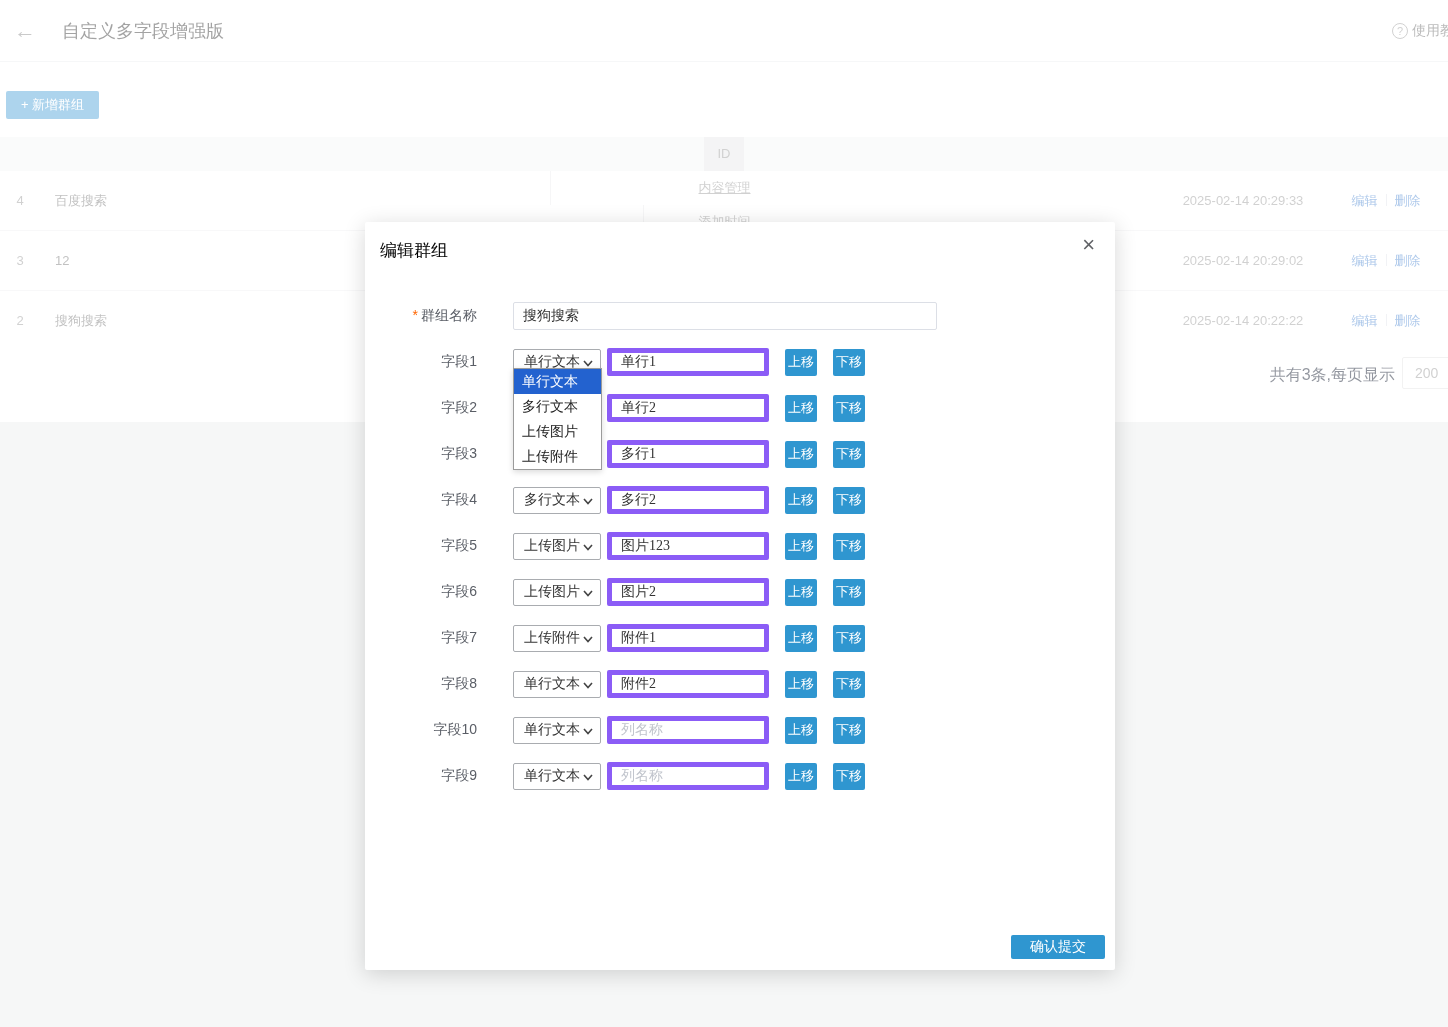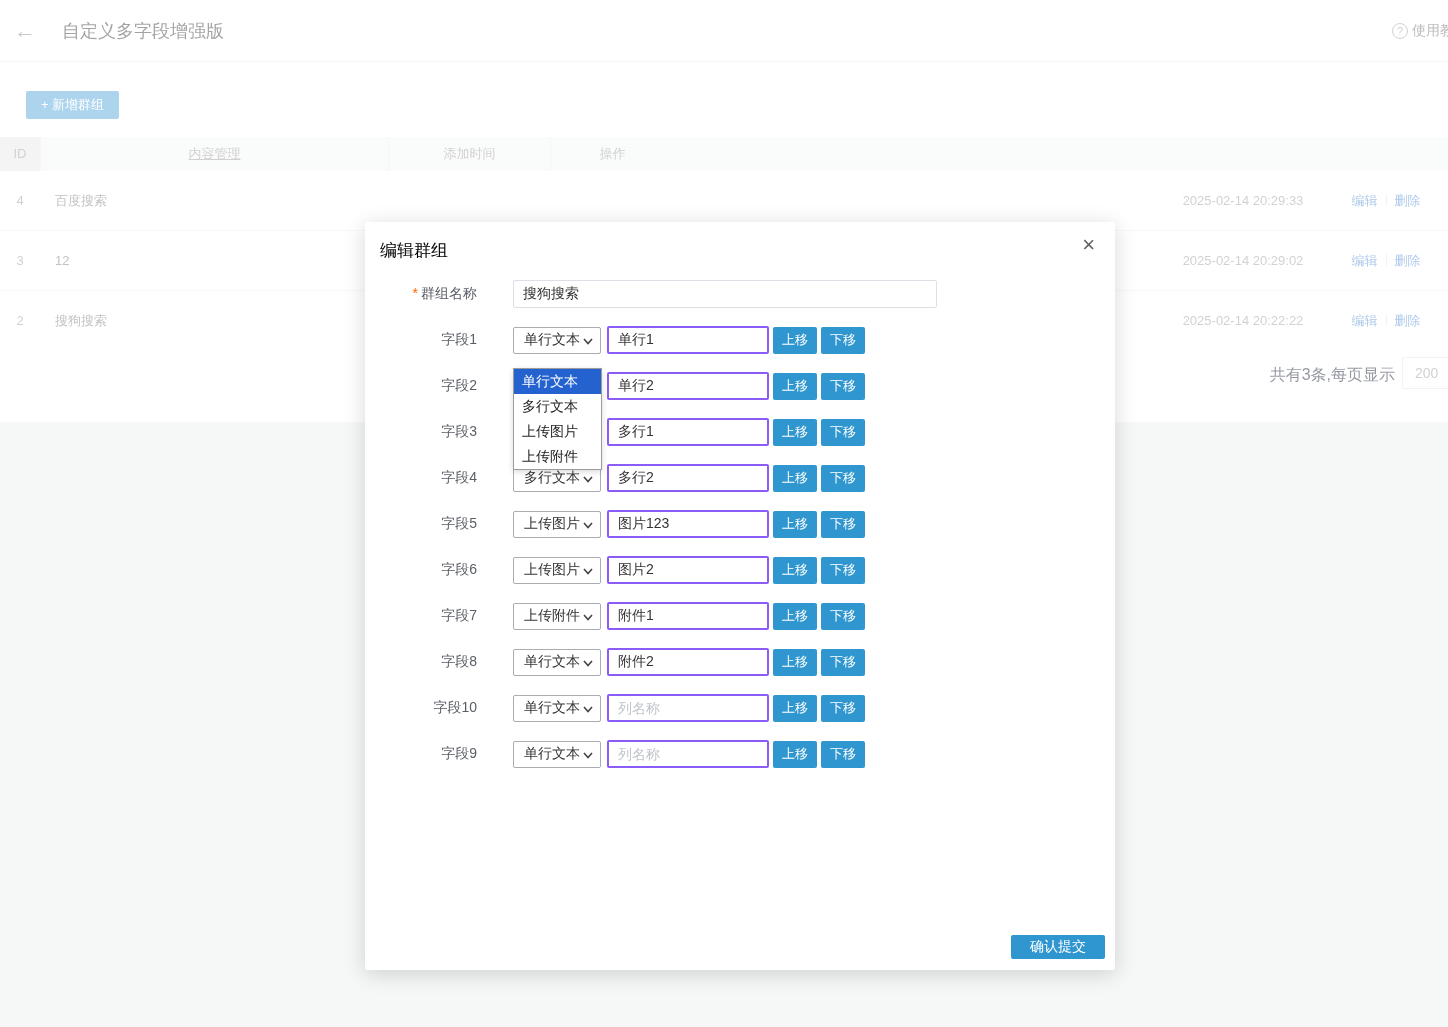"+ 新增群组" .add-btn { margin-left: 20px -> none }
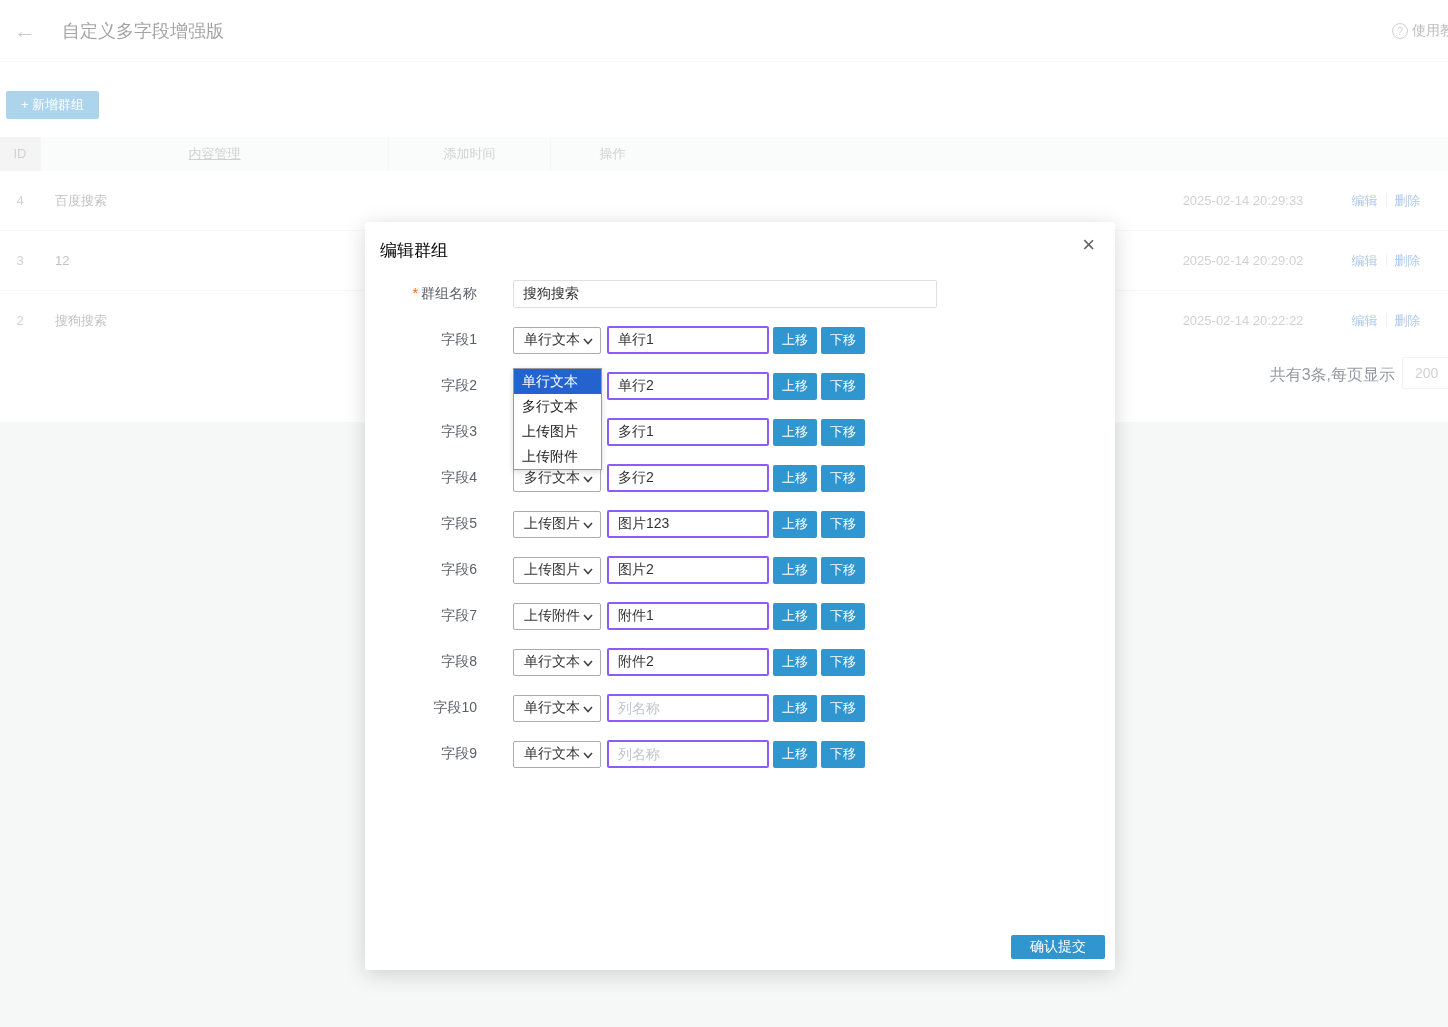"ID" .tr.head { flex-direction: none -> column }
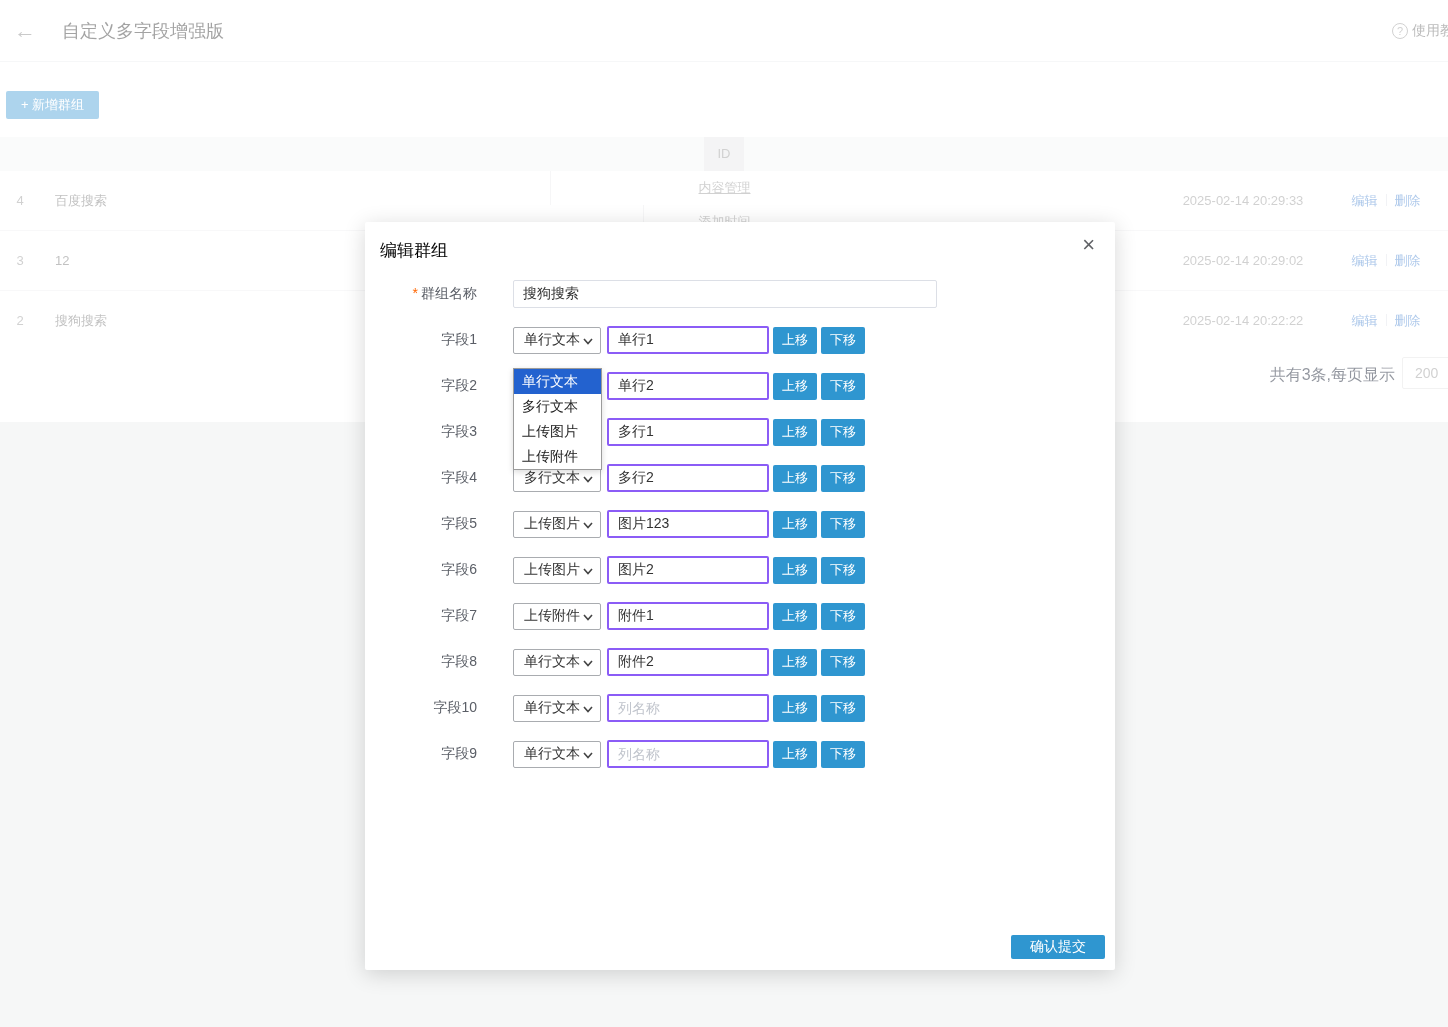"* 群组名称" .form { top: 58px -> 80px }
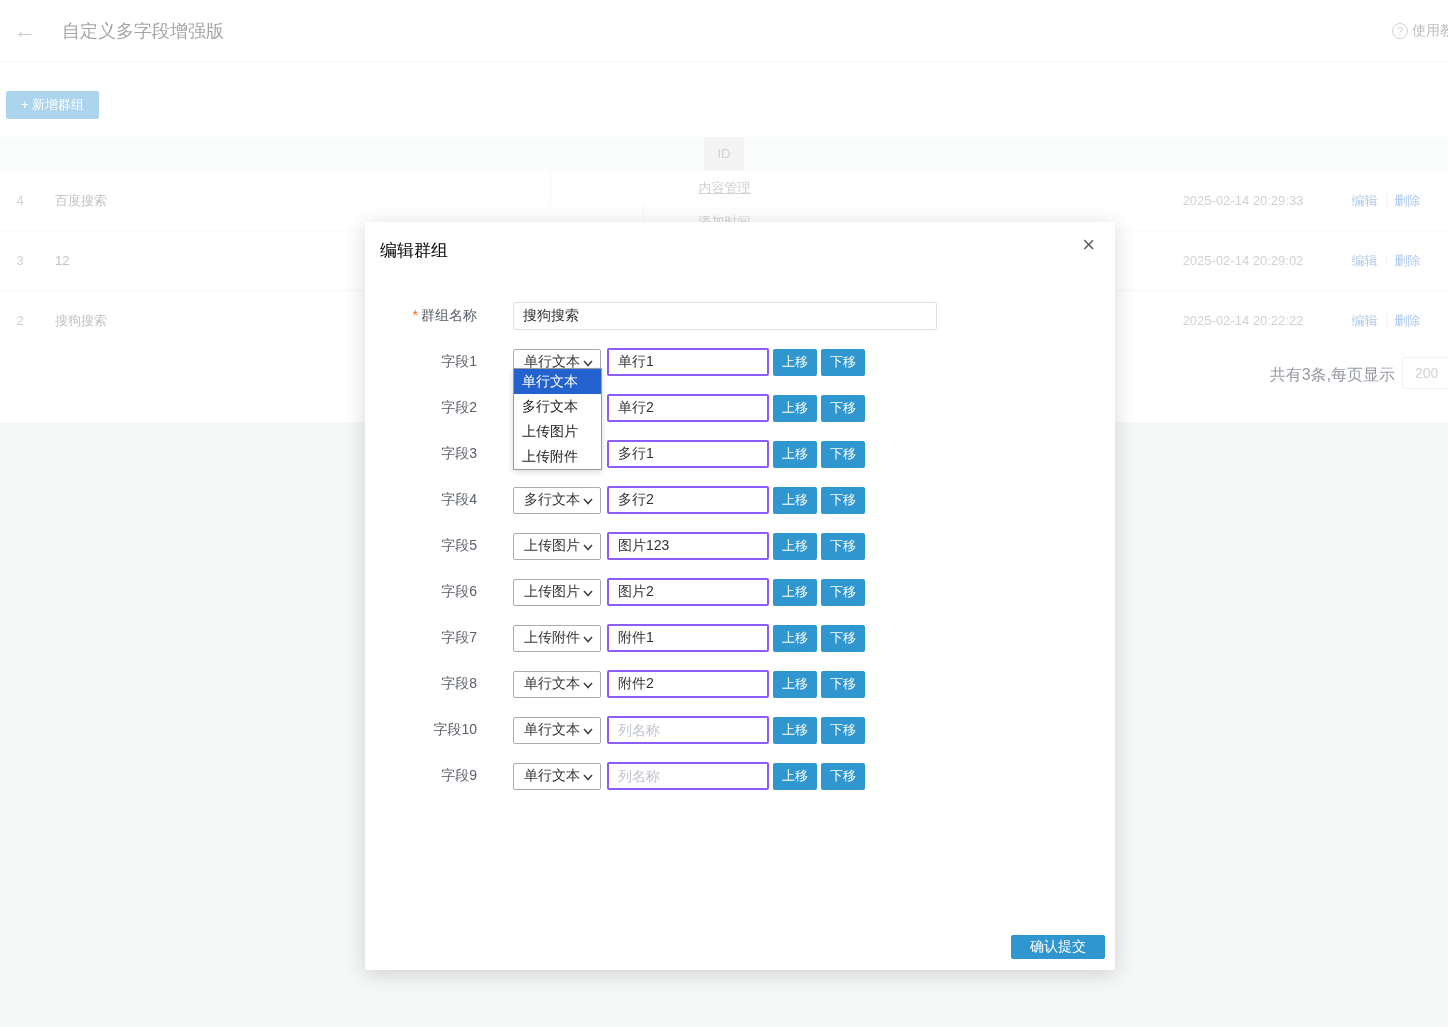"单行1" .finput { border: 2px solid #8b5cf6 -> 5px solid #8b5cf6; font-family: Liberation Sans, sans-serif -> Liberation Serif, serif }
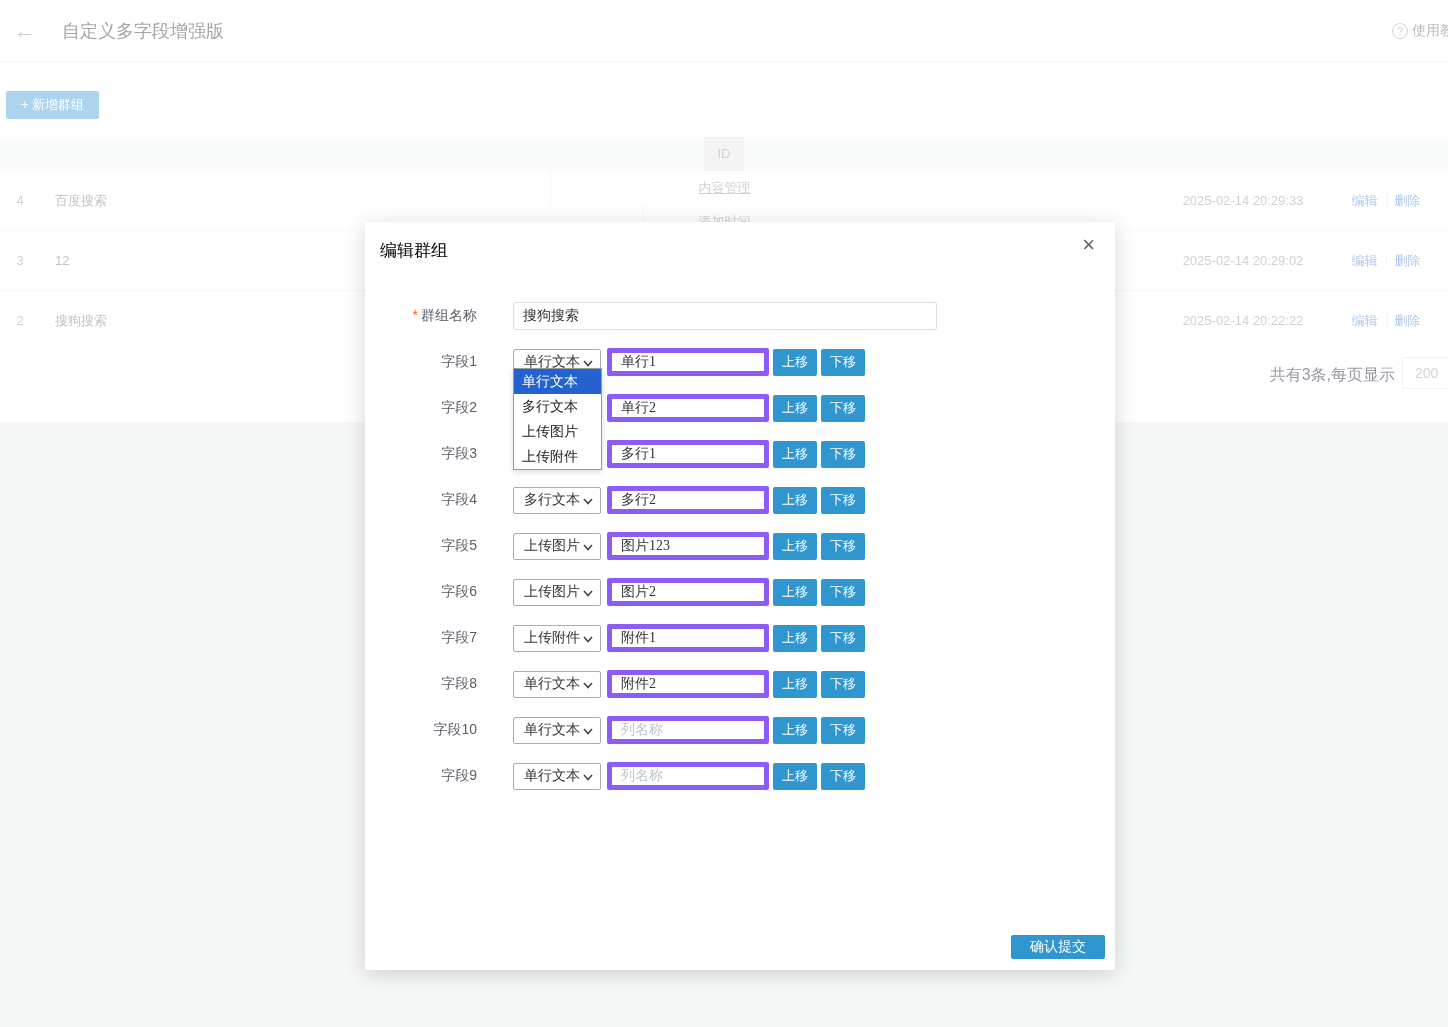"上移" .mv-btn { margin-left: 4px -> 16px; width: 44px -> 32px }
